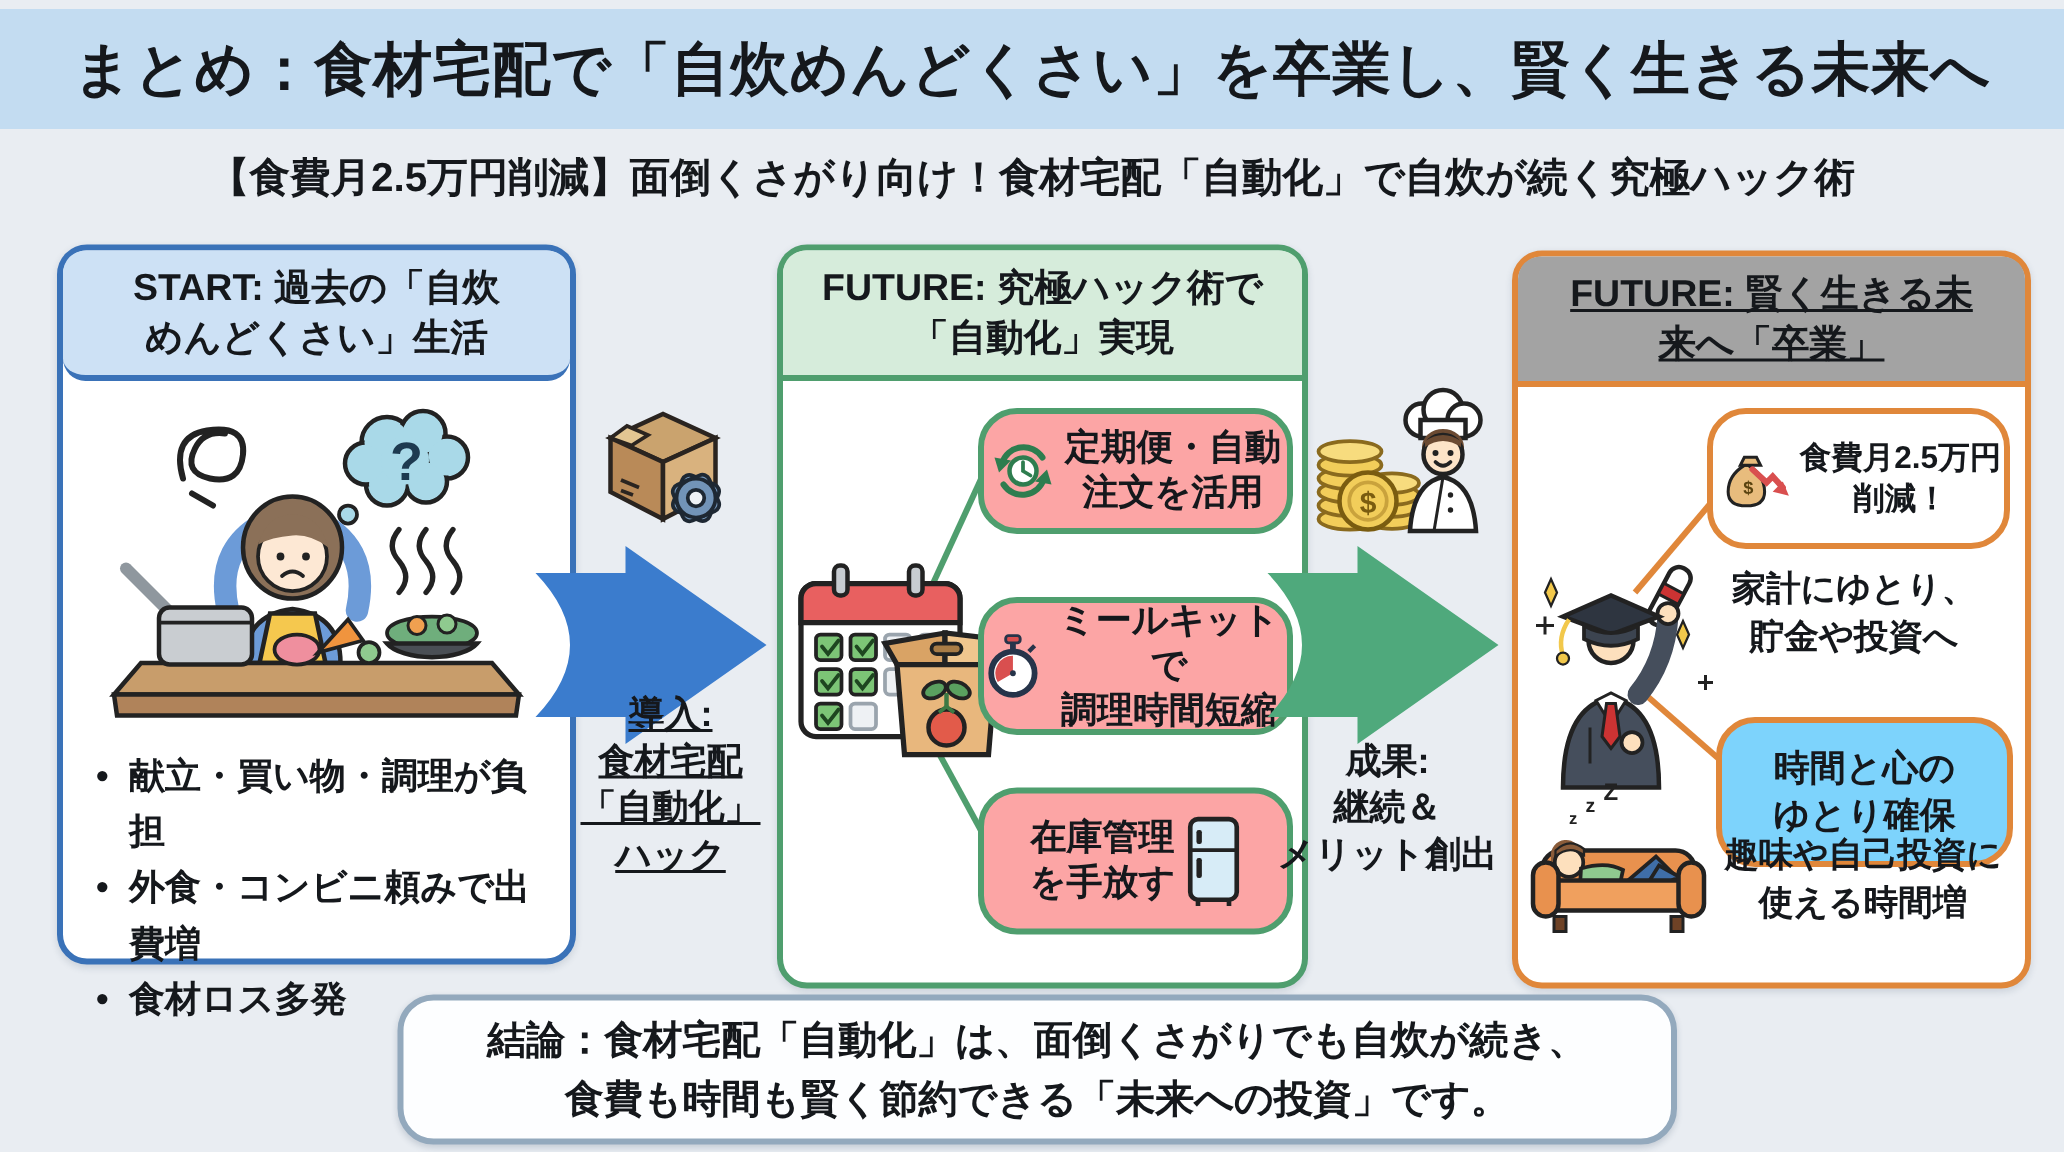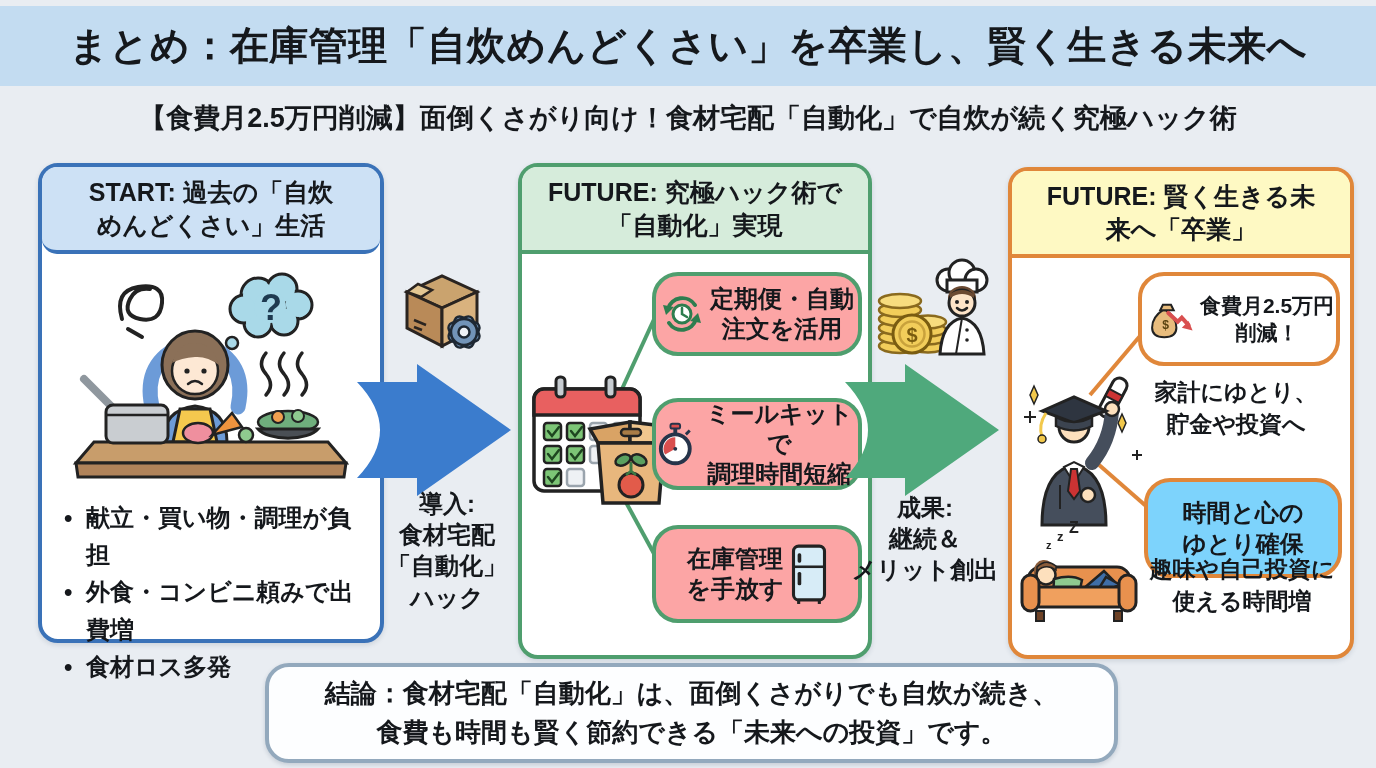"まとめ：在庫管理「自炊めんどくさい」を卒業し、賢く生きる未来へ" div.abs { text: 在庫管理 -> 食材宅配で }
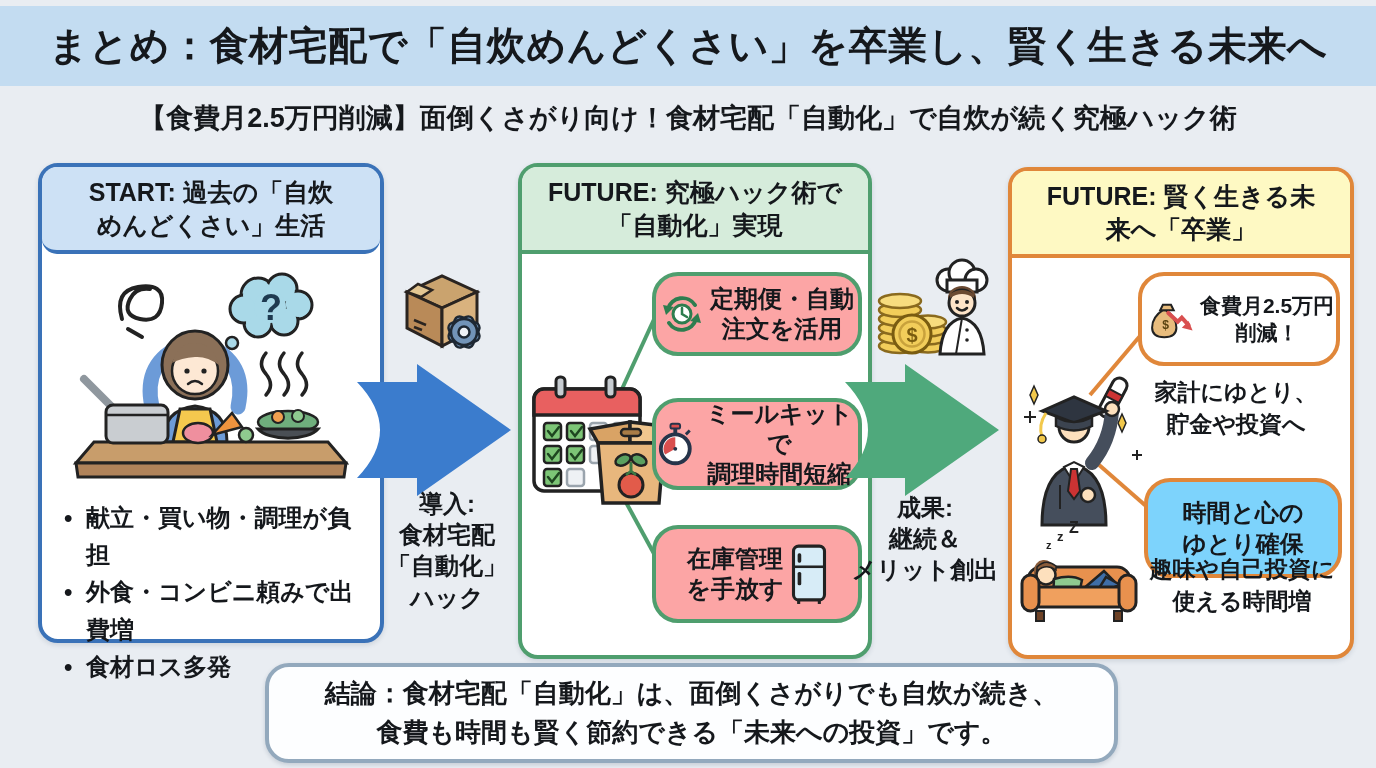"FUTURE: 賢く生きる未" .col-future .col-header { background: #fef9c3 -> #a3a3a3; text-decoration: none -> underline }
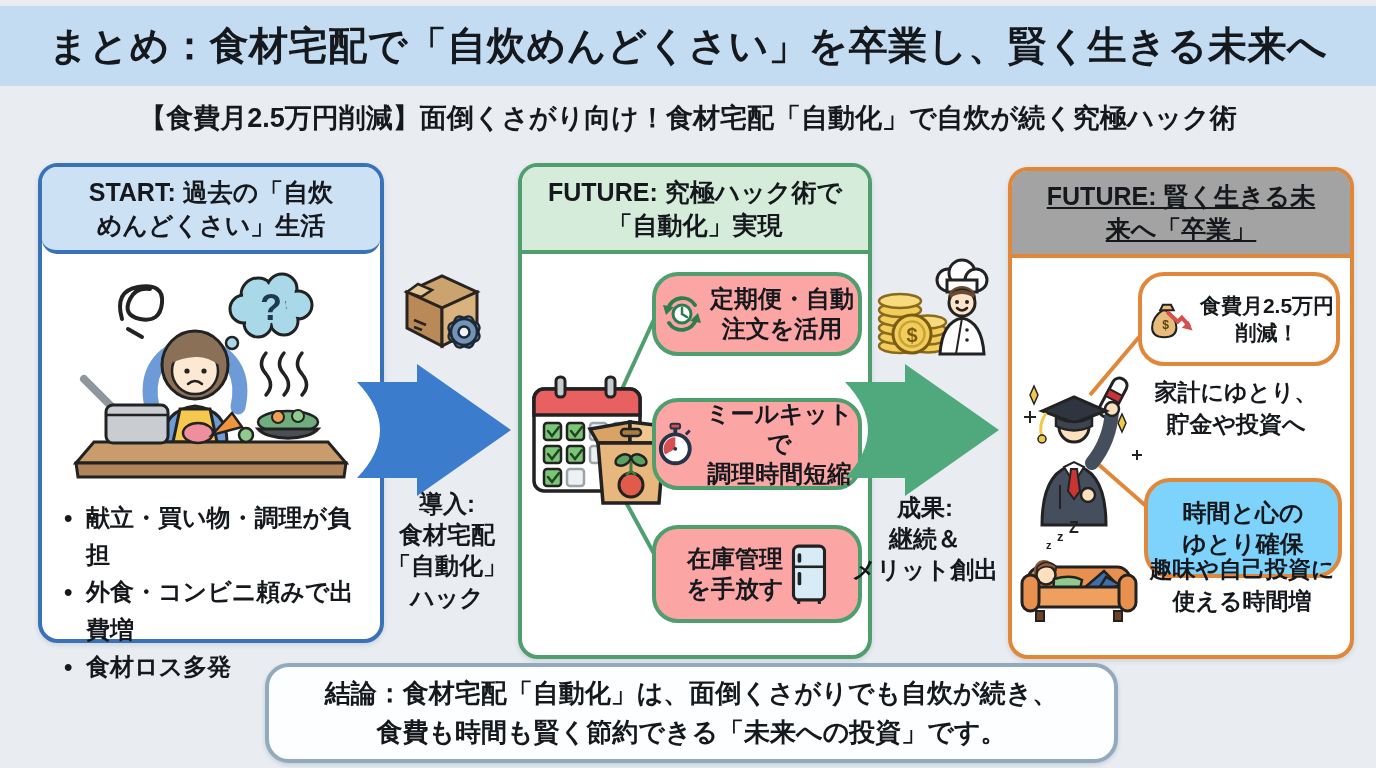"導入:" .intro-label { text-decoration: none -> underline; top: 488px -> 461px }
